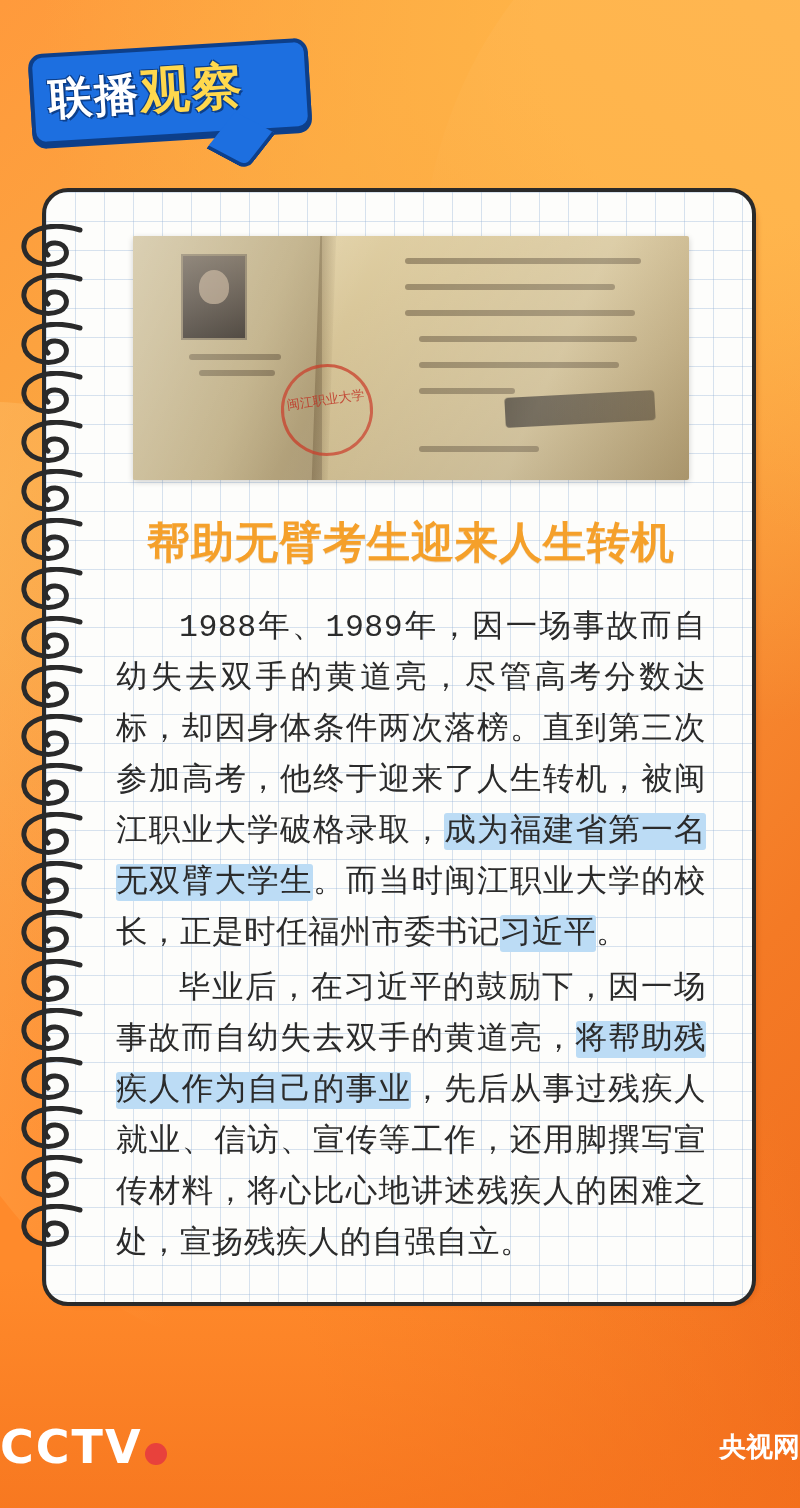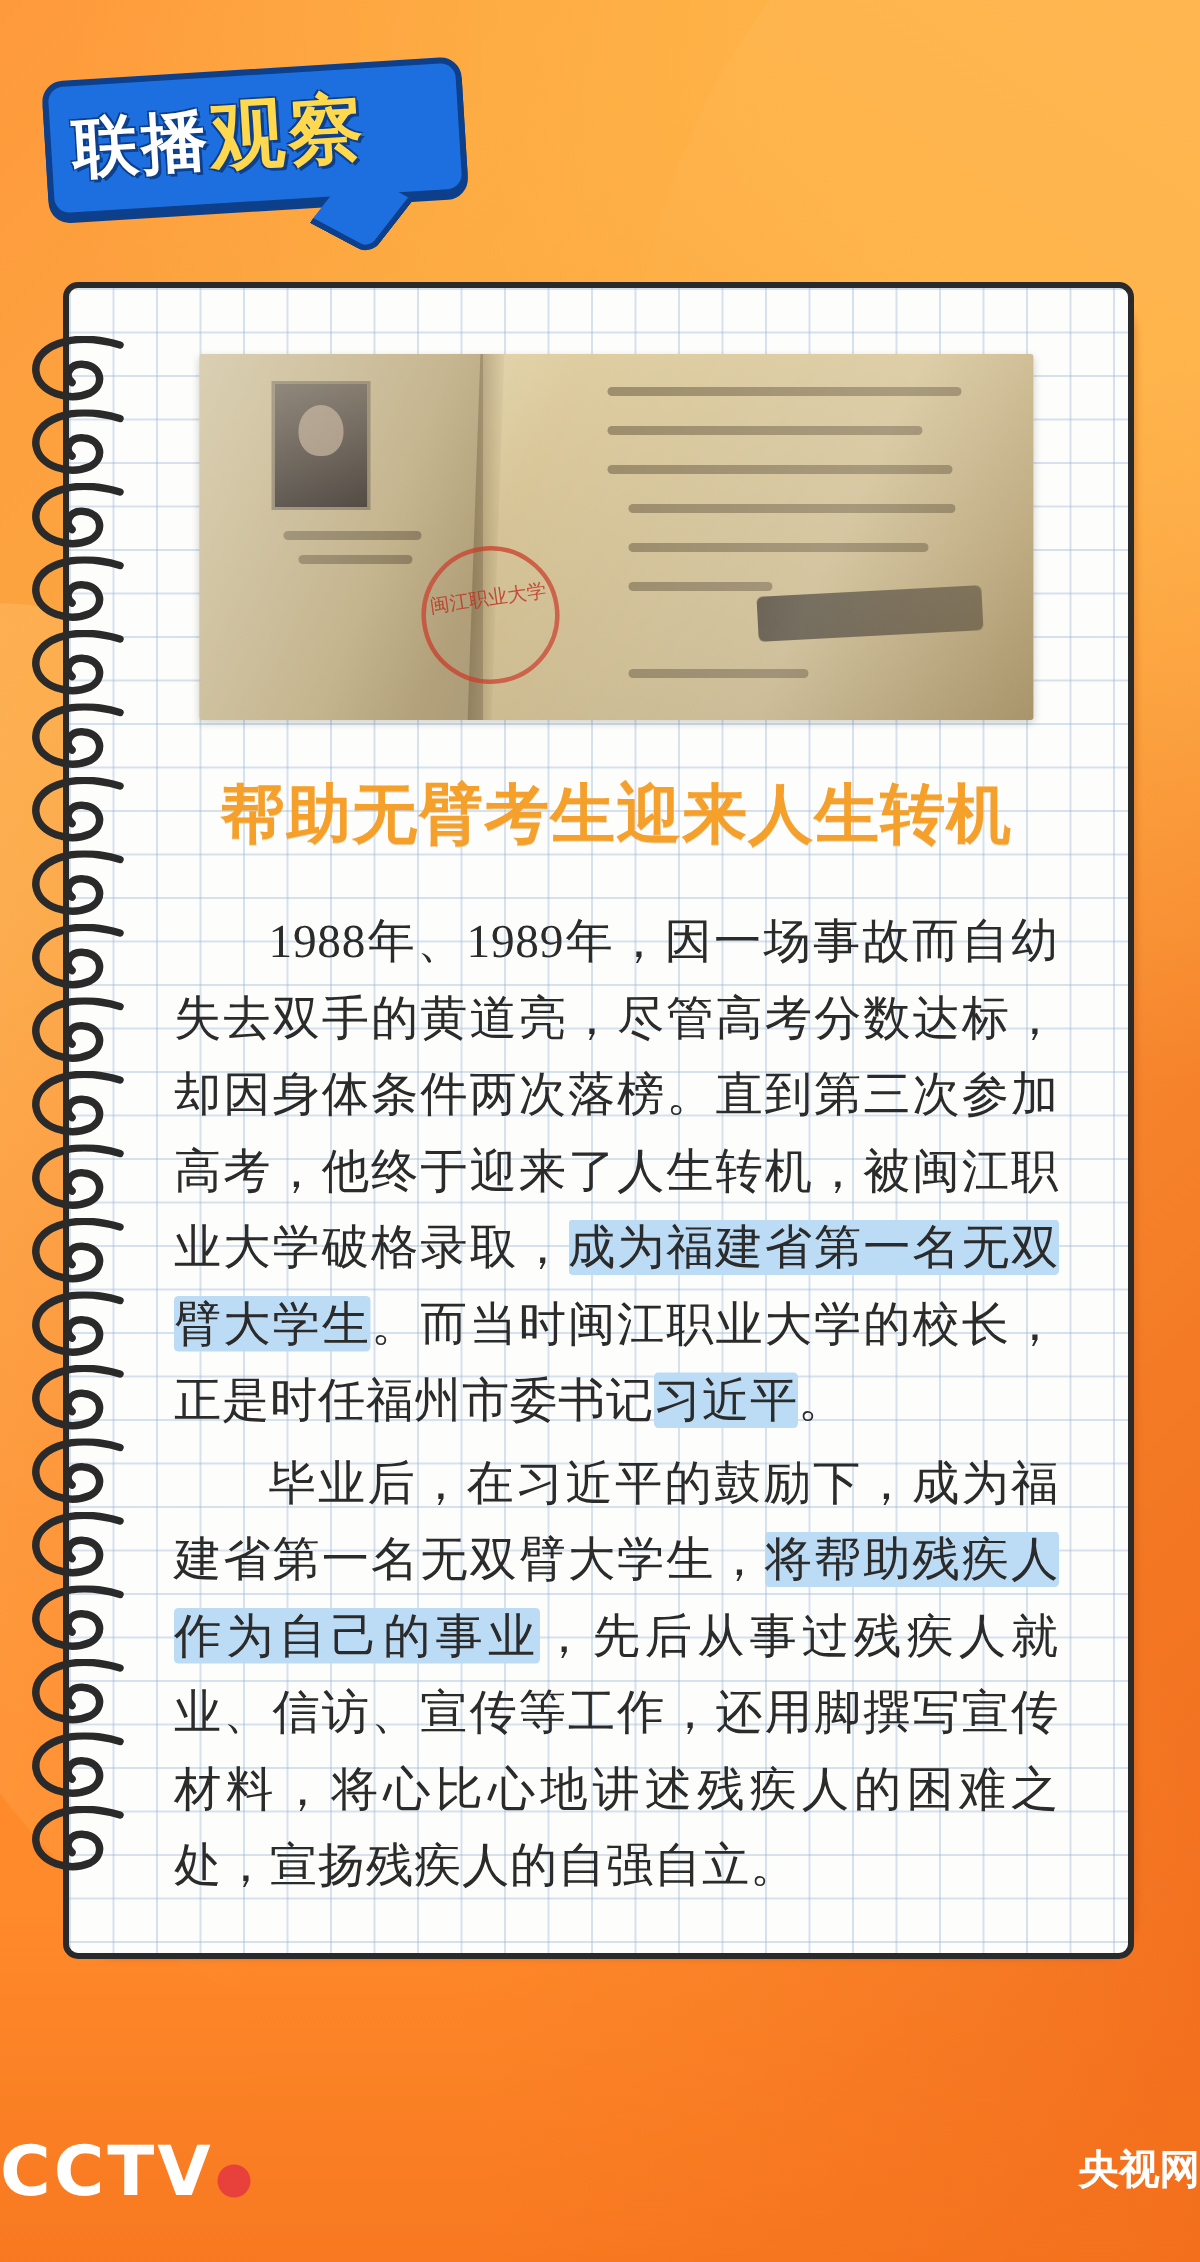"帮助无臂考生迎来人生转机" .notebook { border-radius: 10px -> 26px }
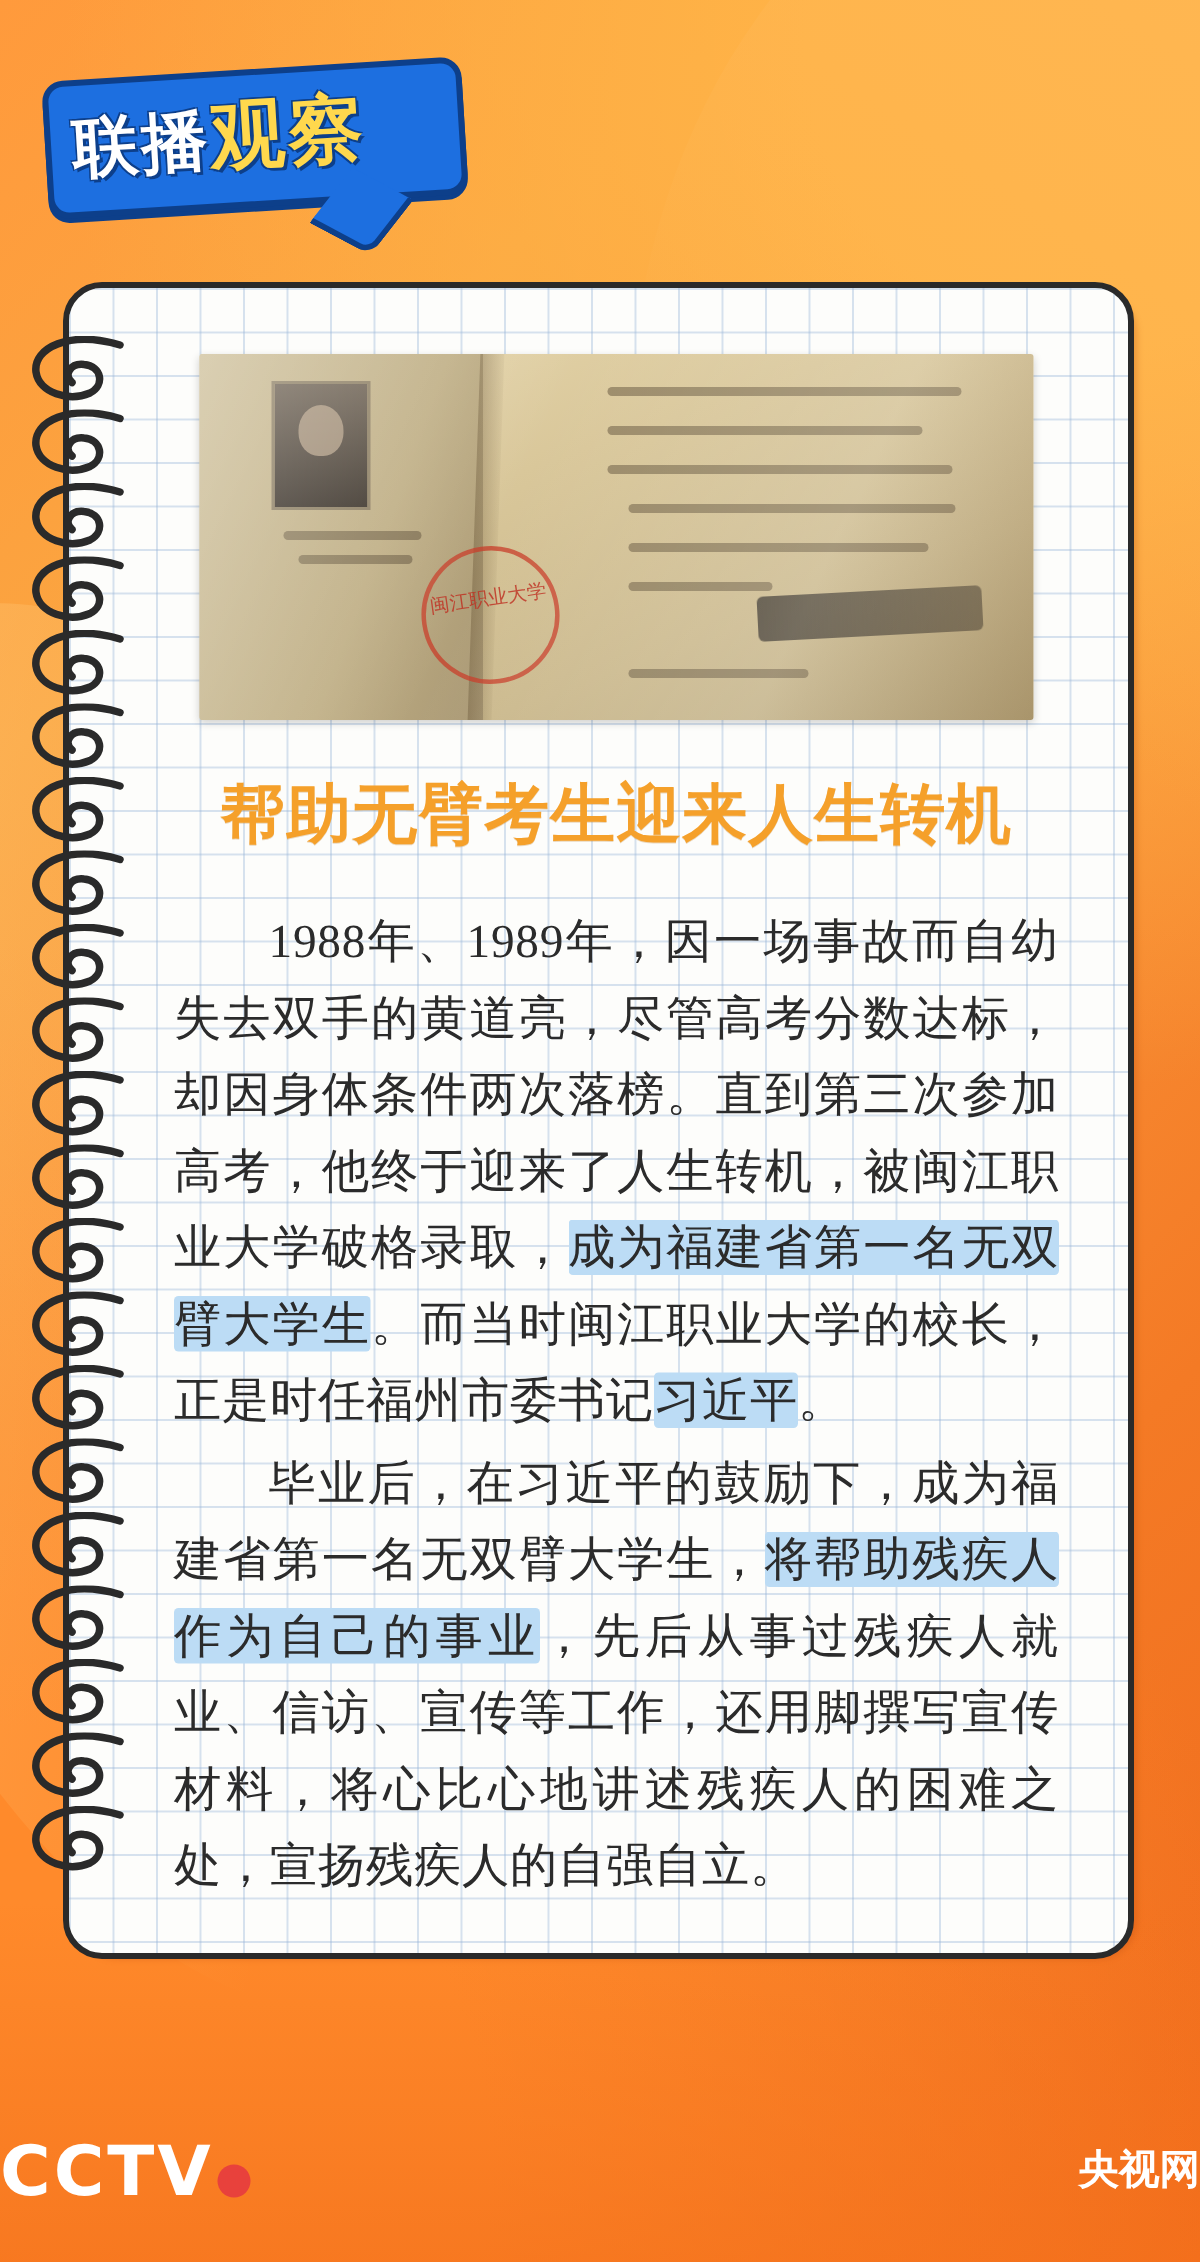"1988年、1989年，因一场事故而自幼失去双手的黄道亮，尽管高考分数达标，却因" .body-text { font-family: Liberation Serif, serif -> Liberation Mono, monospace }
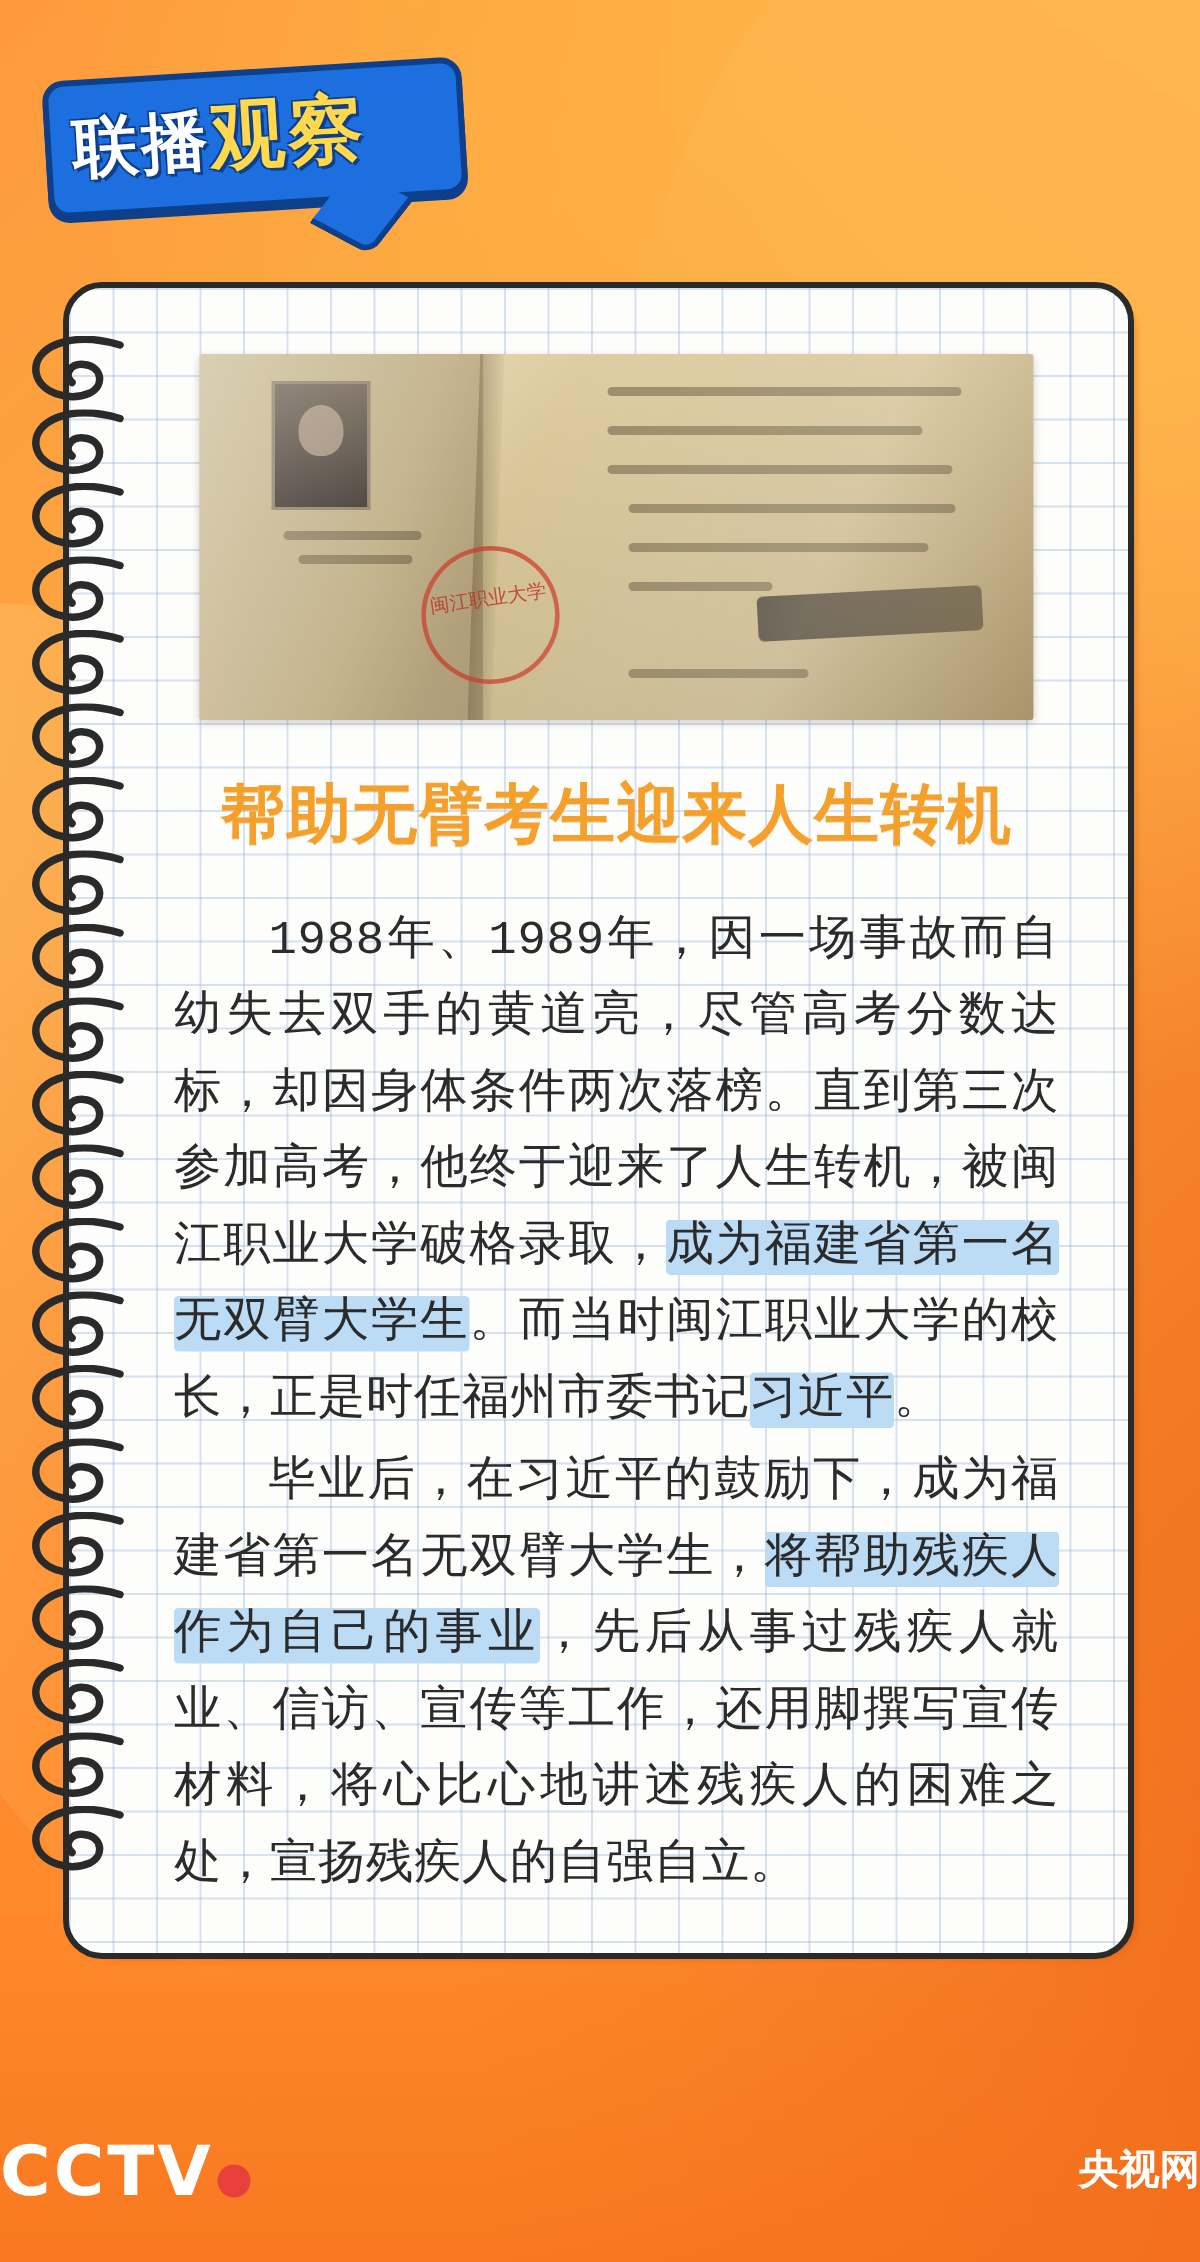"毕业后，在习近平的鼓励下，成为福建省第一名无双臂大学生，" span { text: 成为福建省第一名无双臂大学生 -> 因一场事故而自幼失去双手的黄道亮 }
